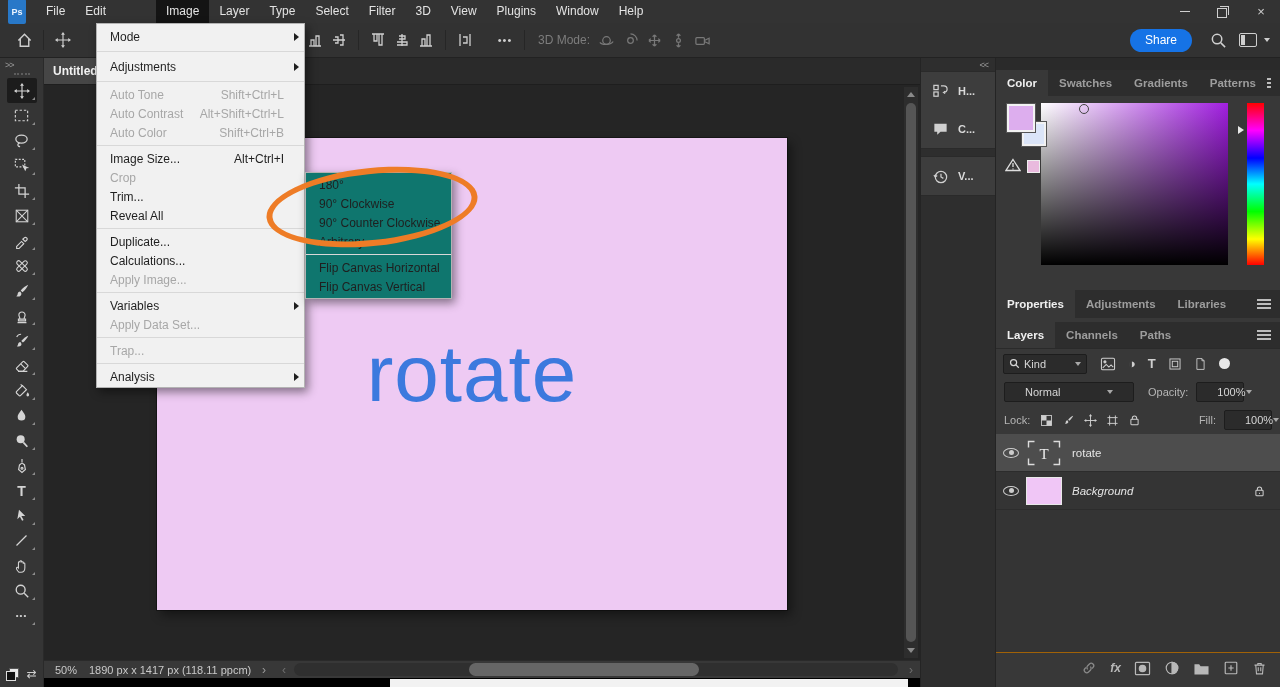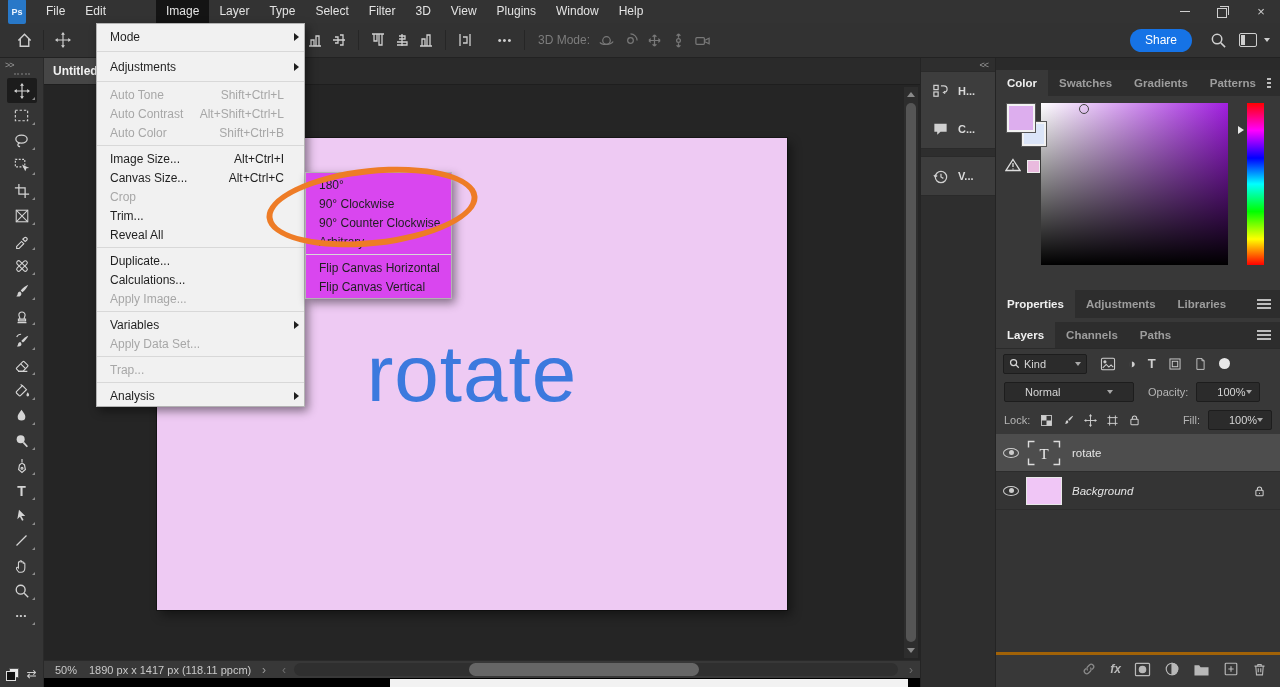"Canvas Size..." div.mi { html: <div> <span>Canvas Size...</span> <span>Alt+Ctrl+C</span> </div> -> none }
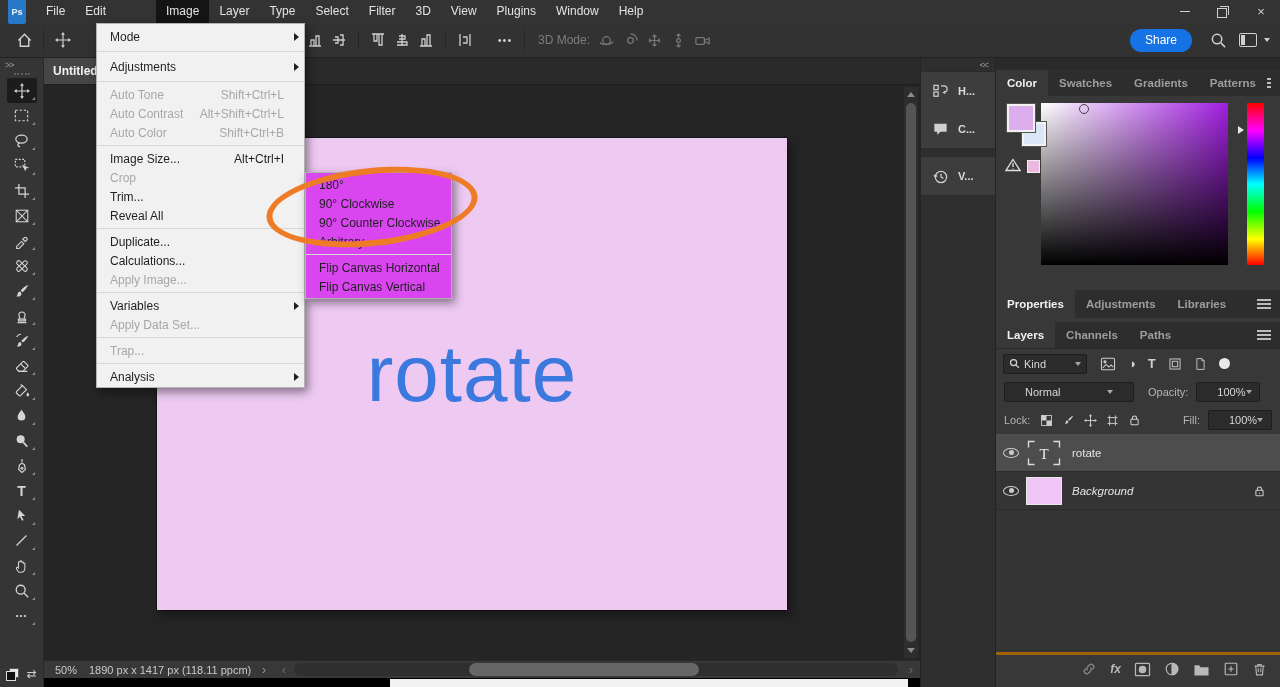"180°" .submenu { background: #d946ef -> #0f766e }
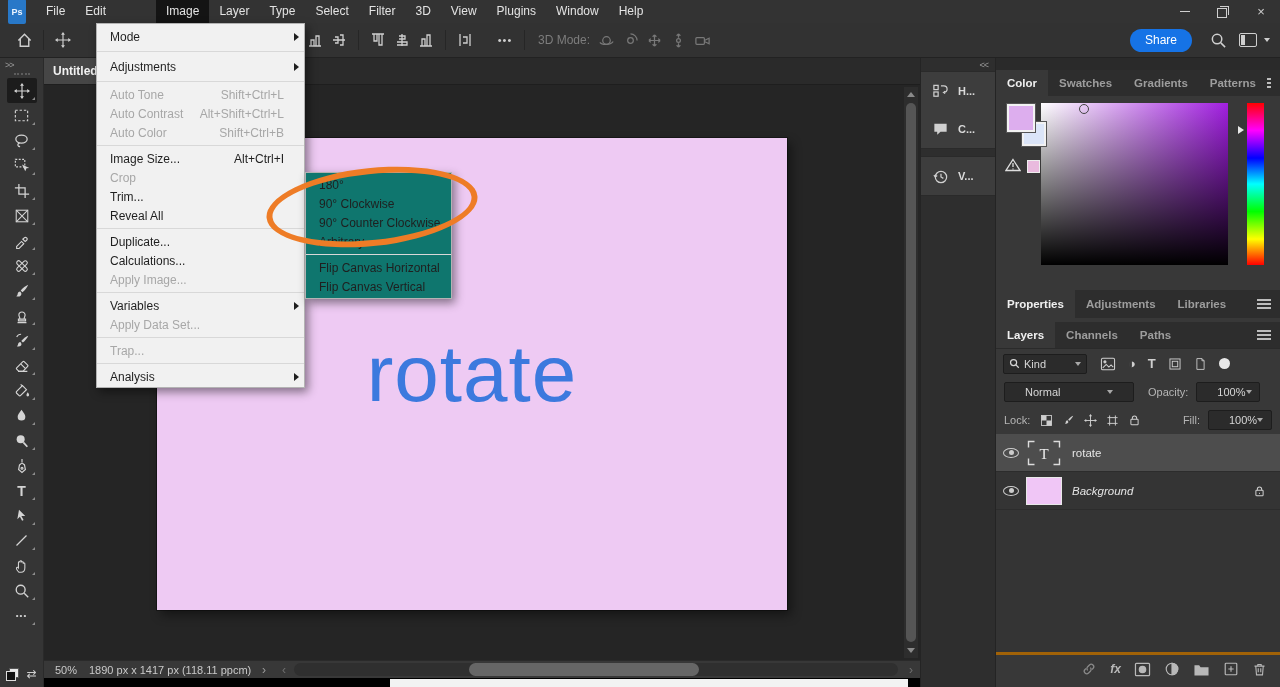"100%" .valbox { width: 64px -> 48px }
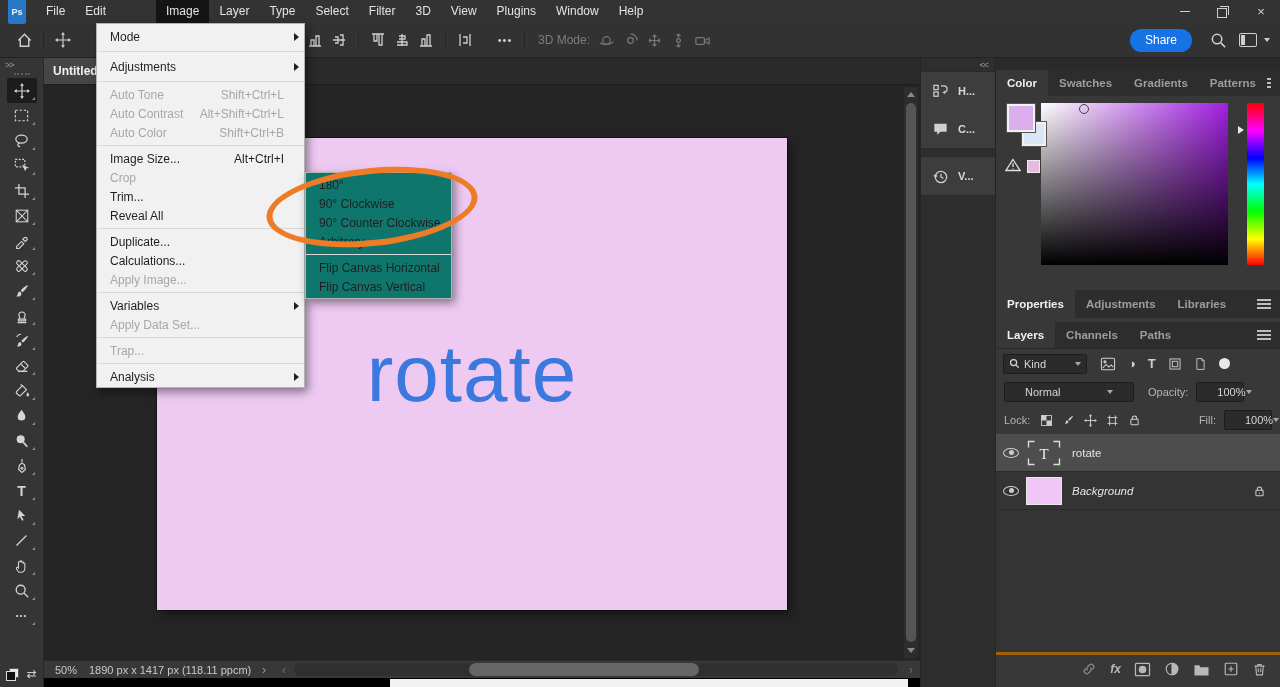"fx" .layersbottom { border-top: 3px solid #a16207 -> 1px solid #a16207 }
